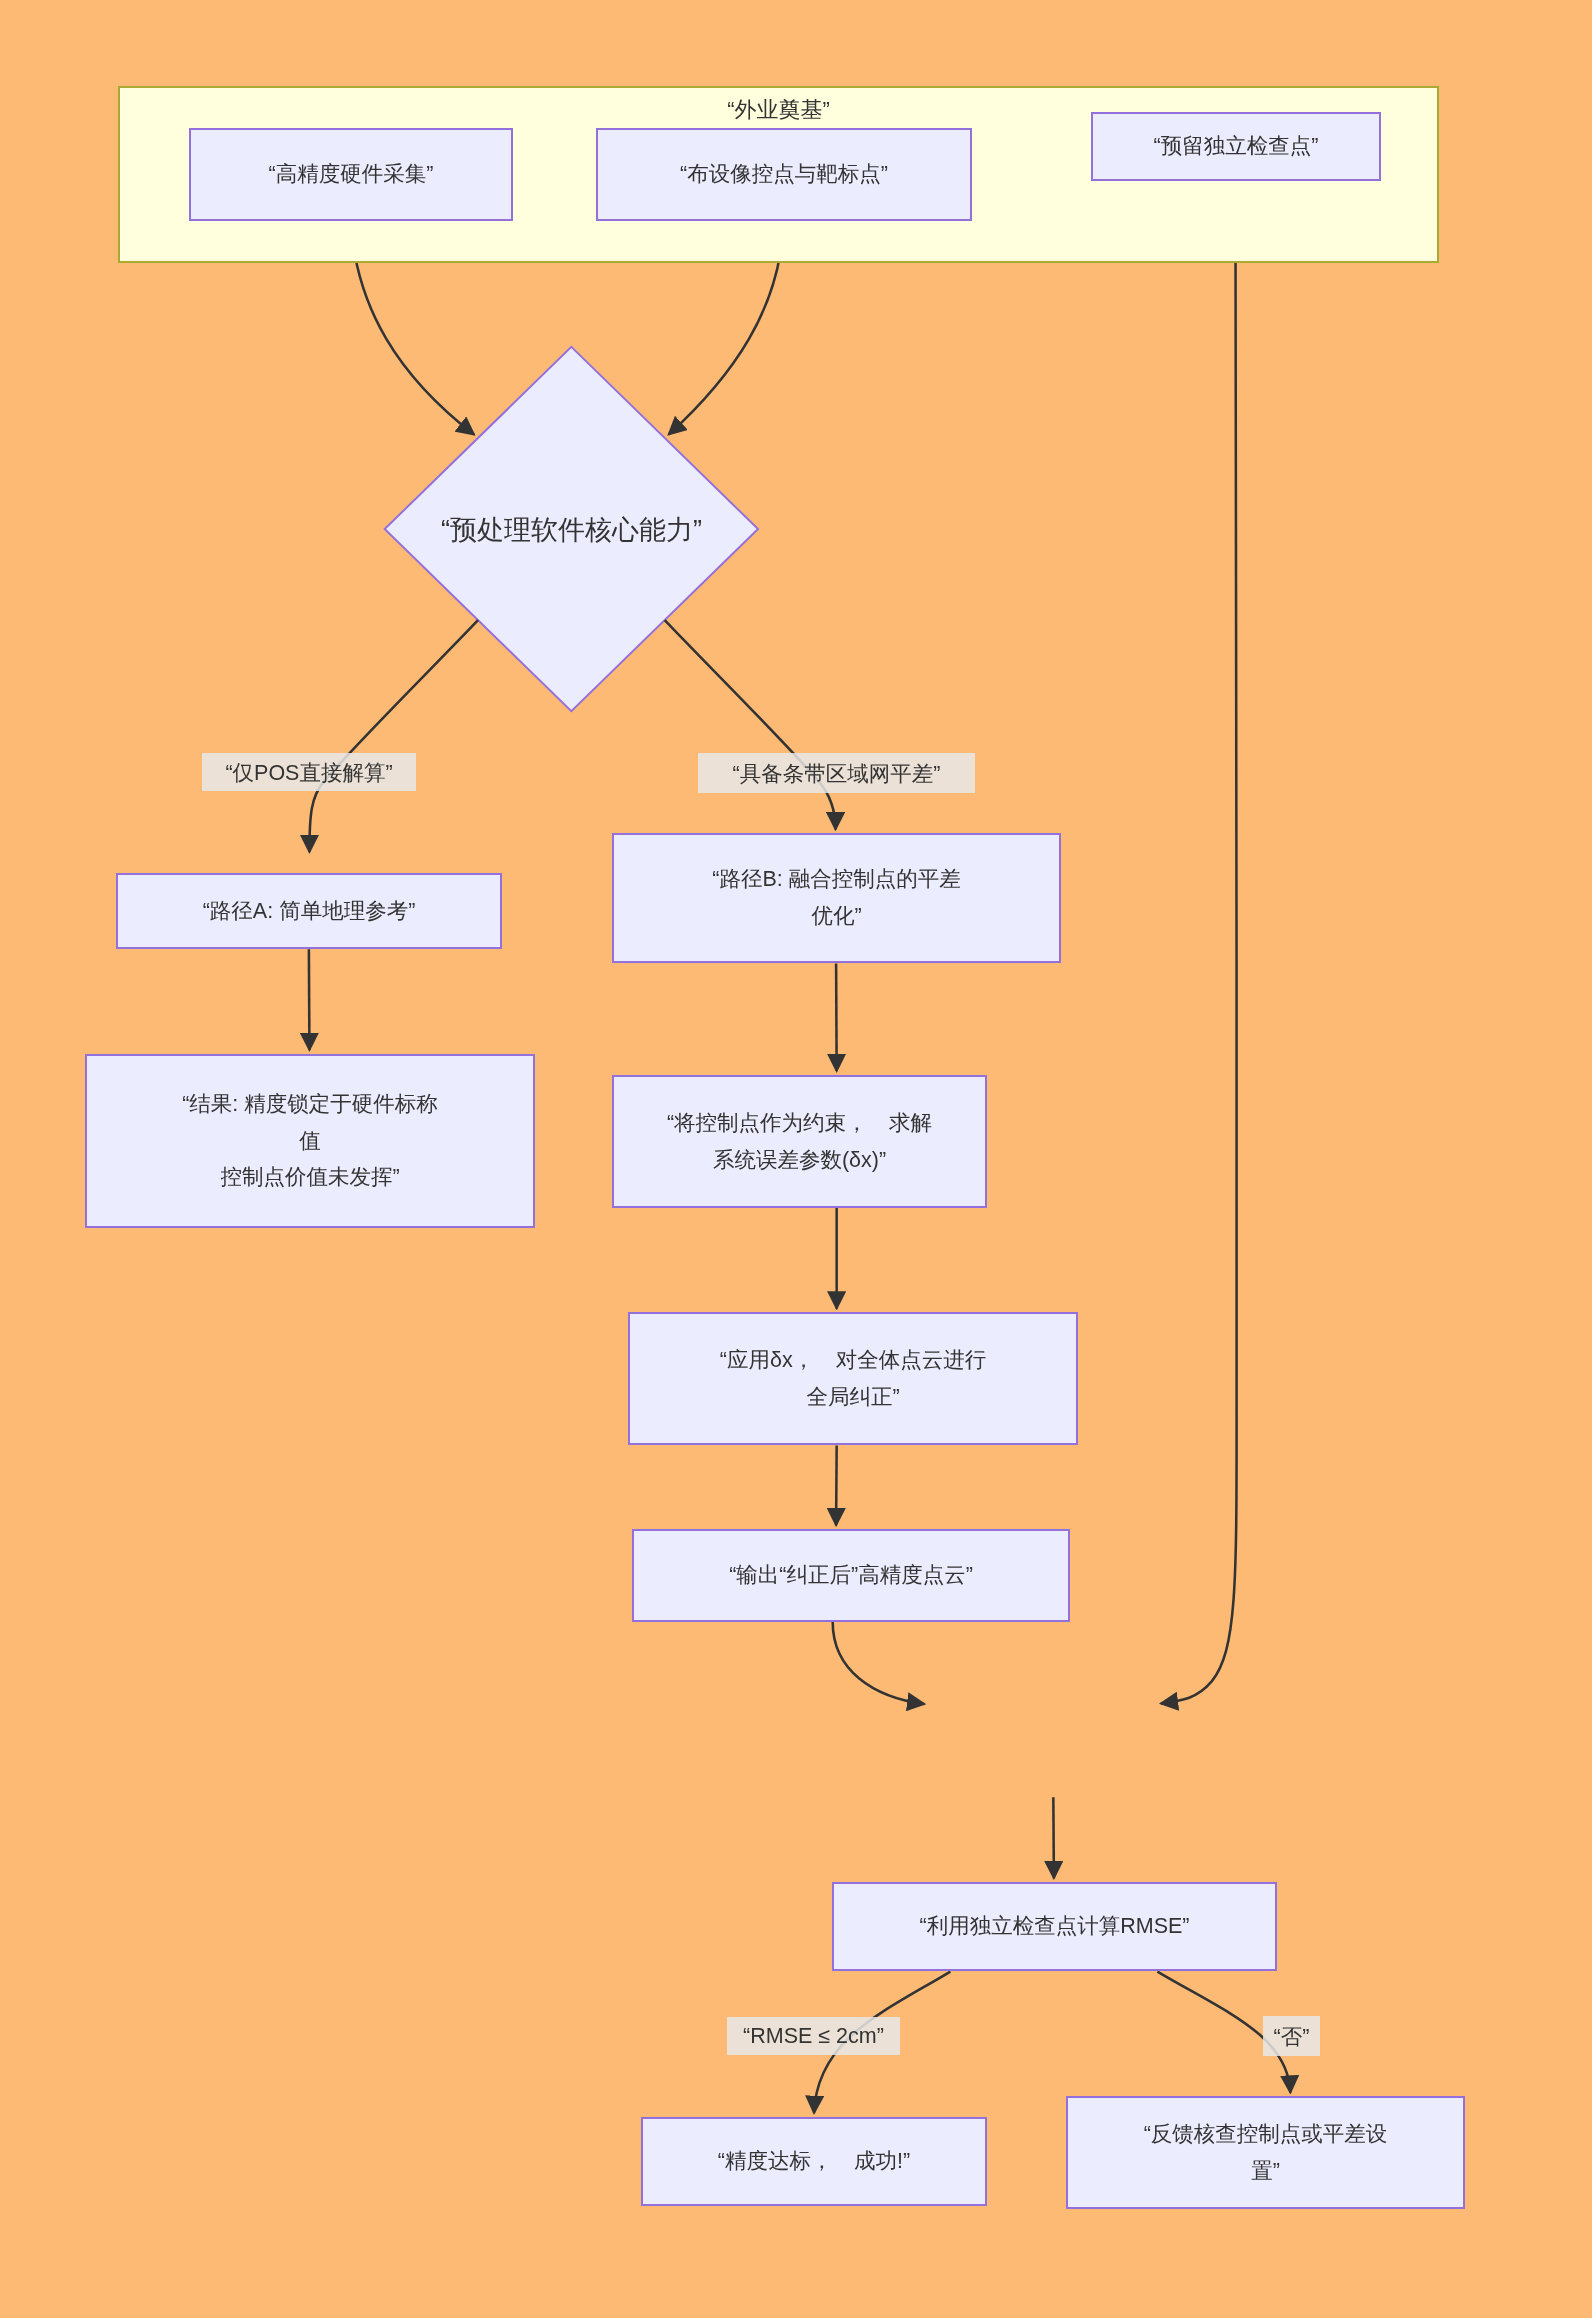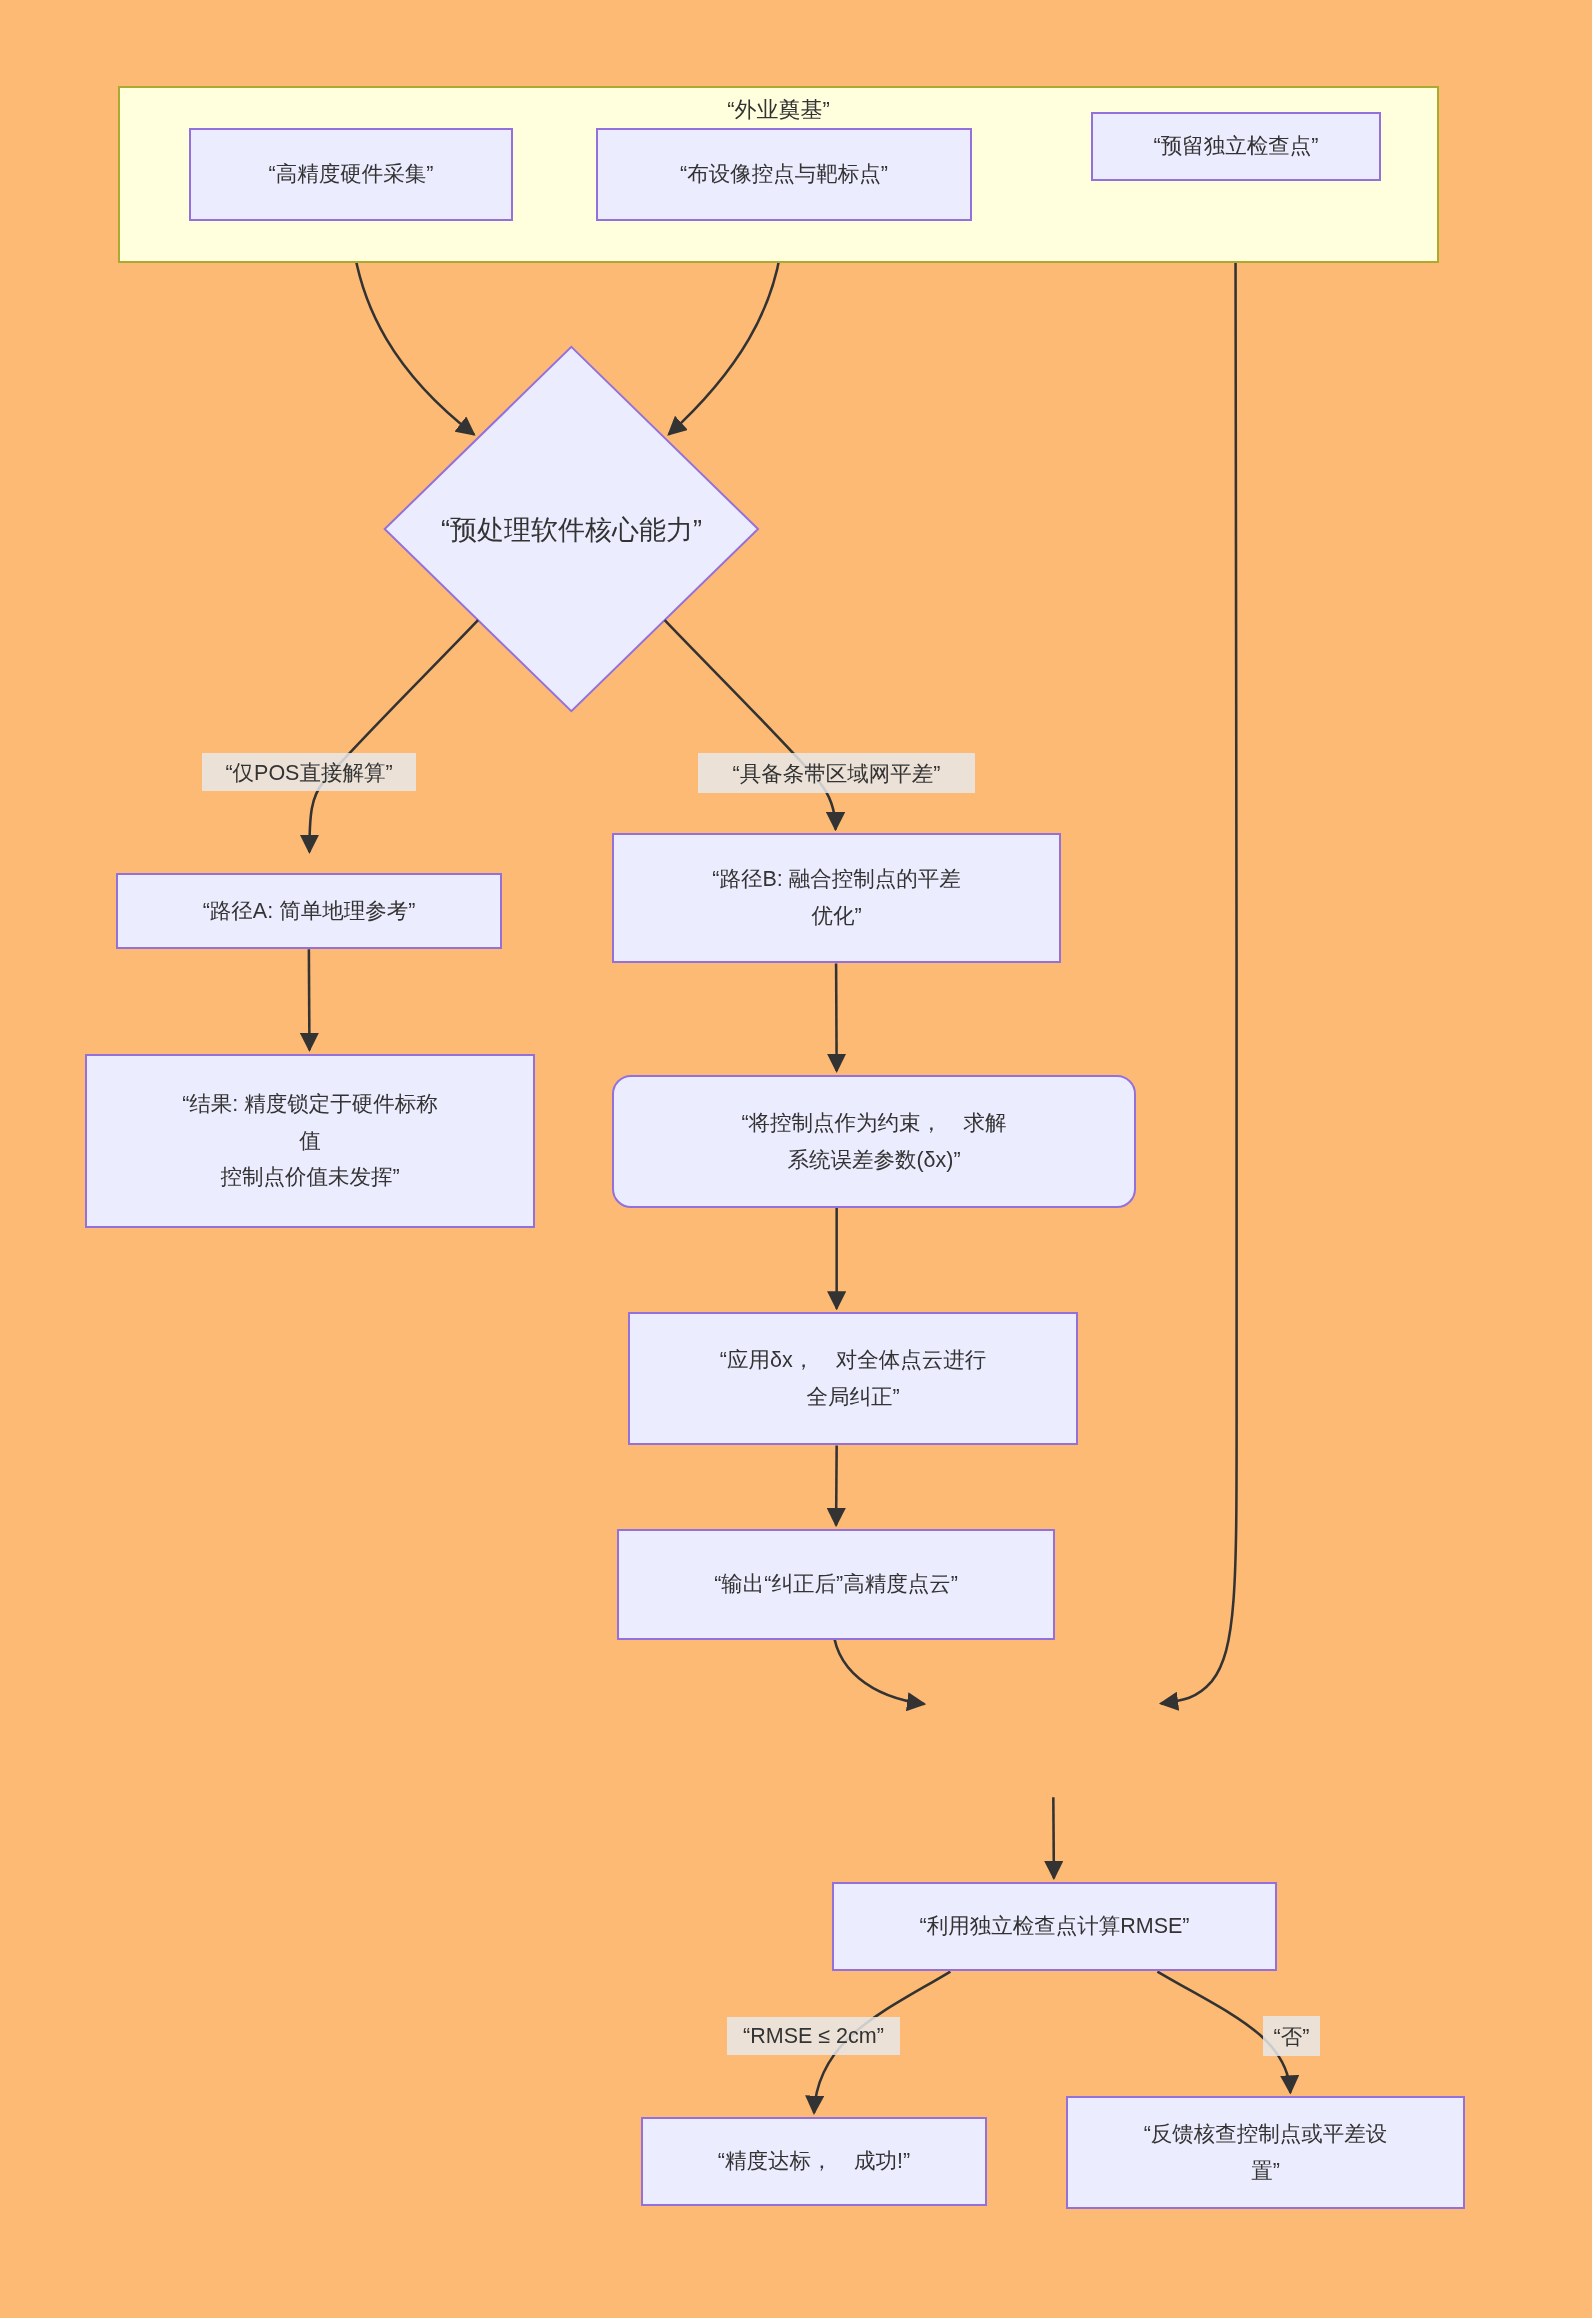"“将控制点作为约束， 求解" div.node { border-radius: 19px -> none; width: 524px -> 375px }
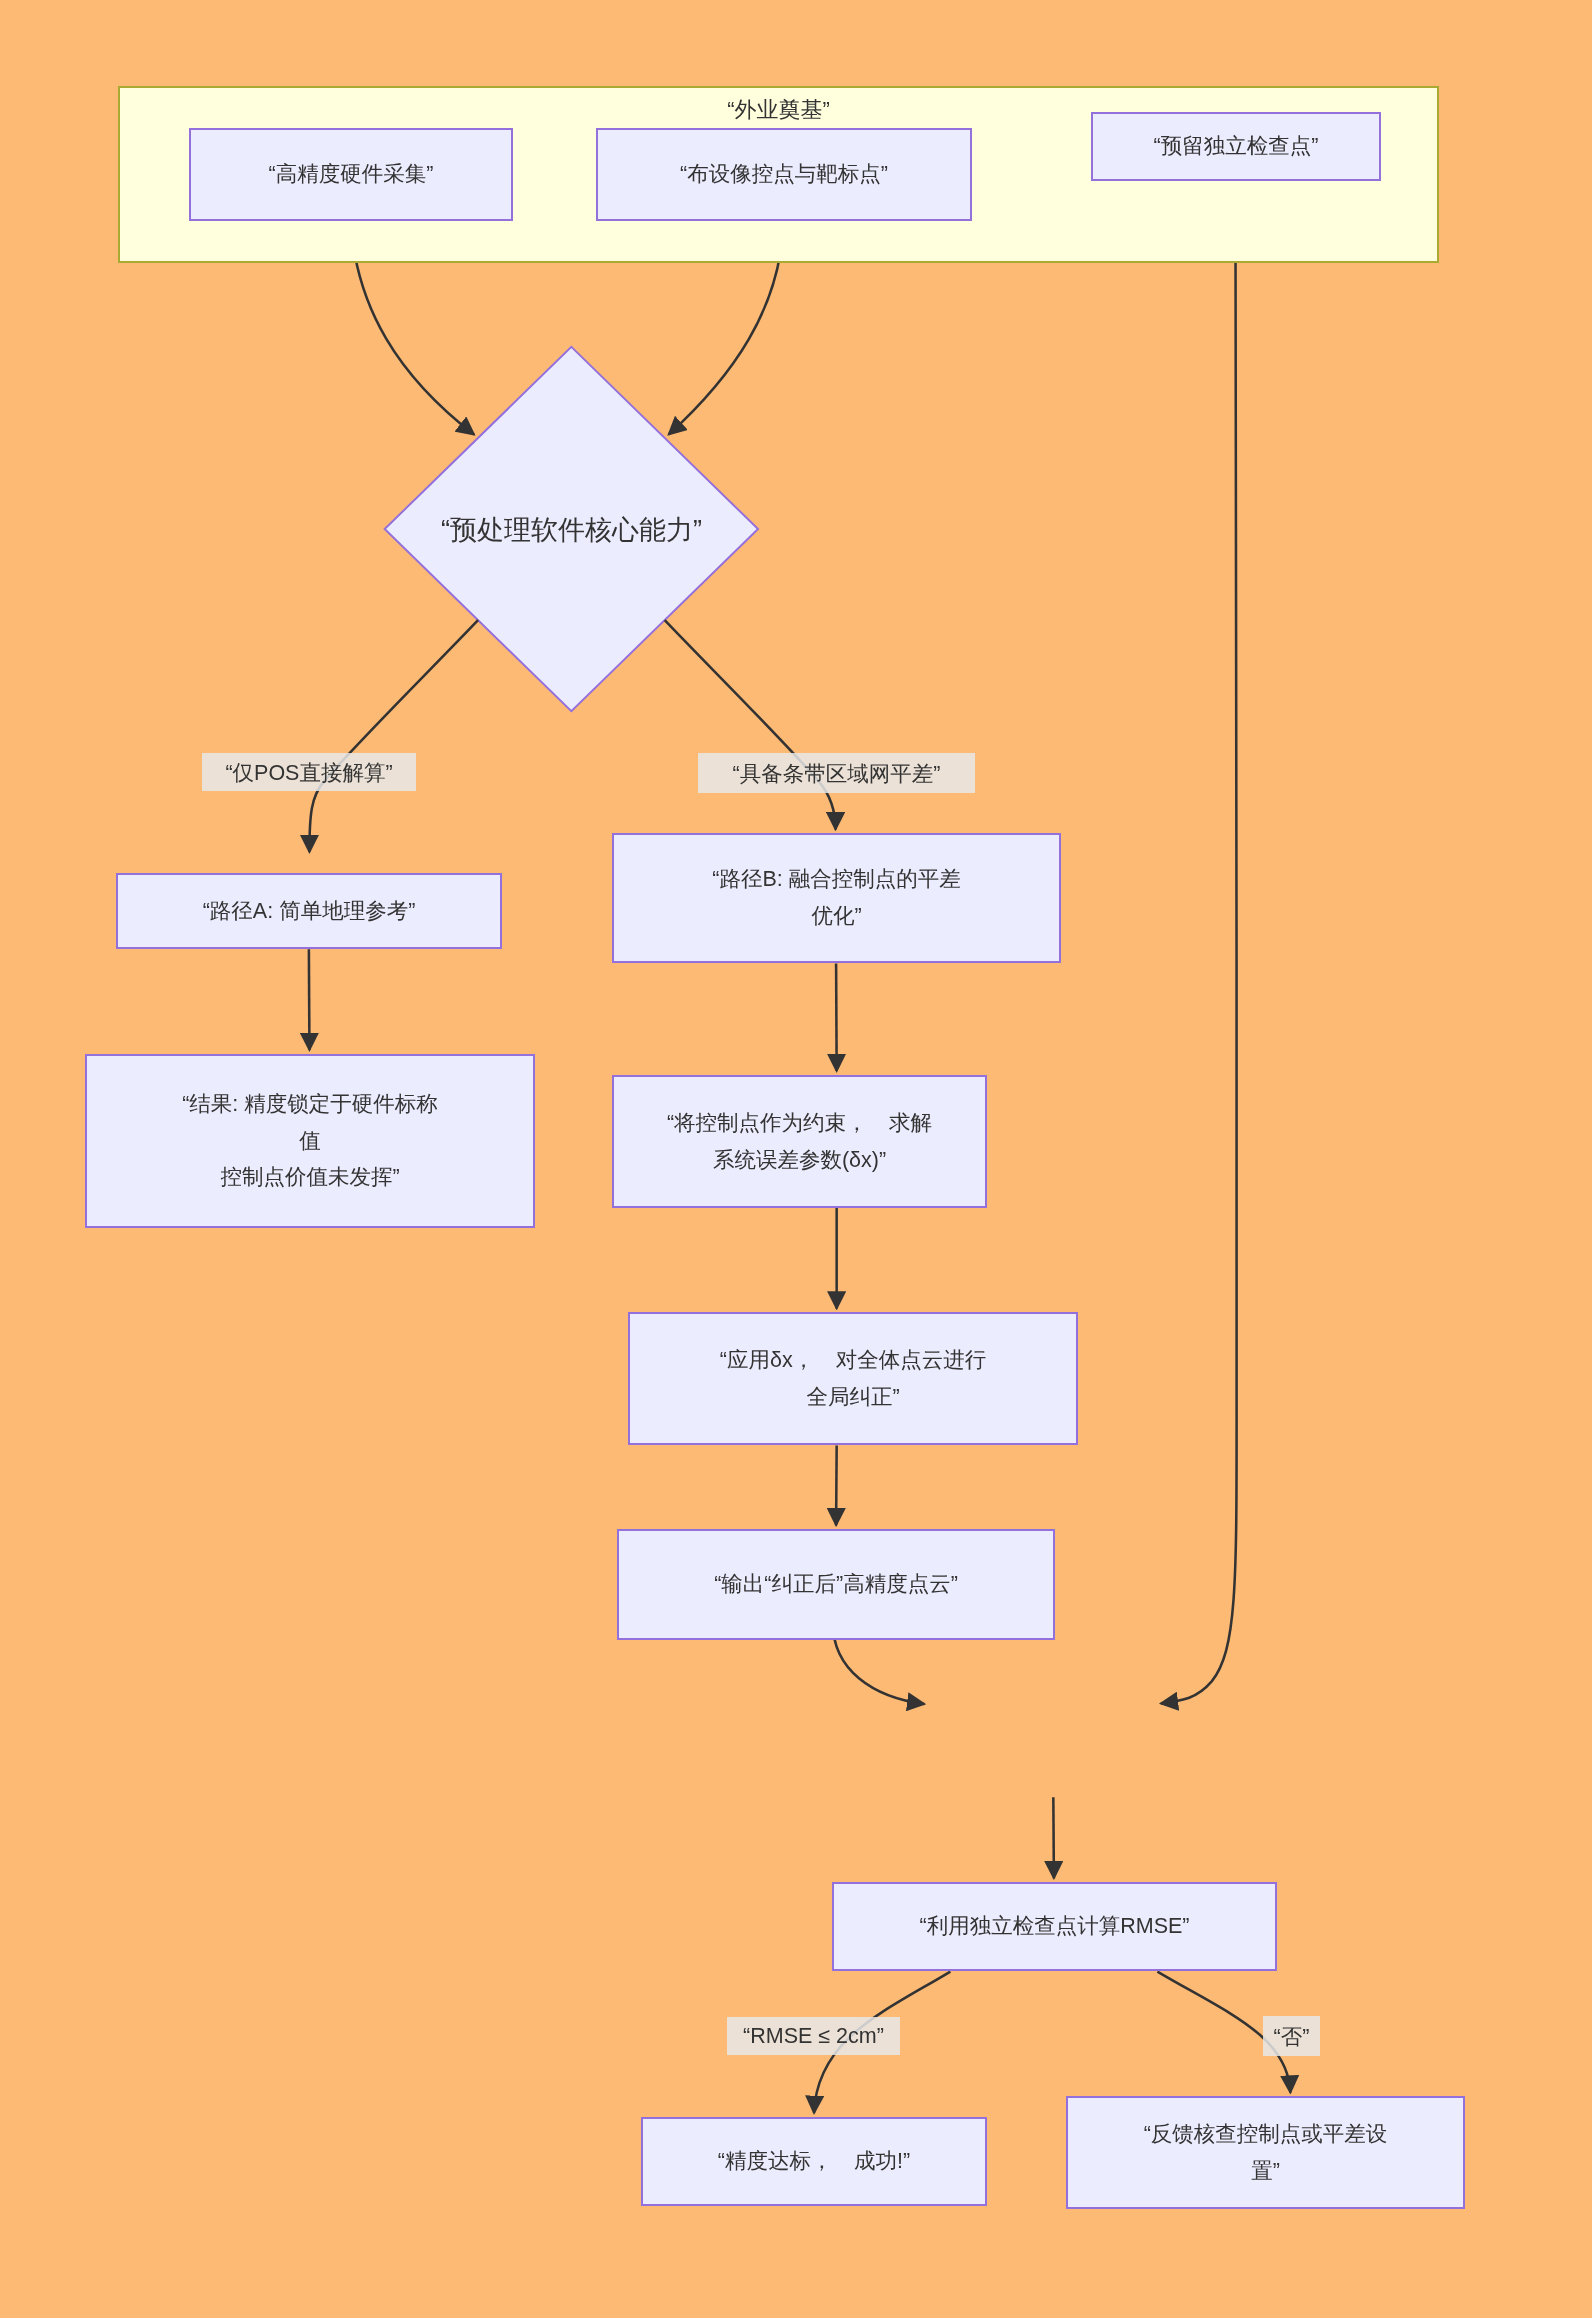"“输出“纠正后”高精度点云”" div.node { height: 111px -> 93px; left: 617px -> 632px }
